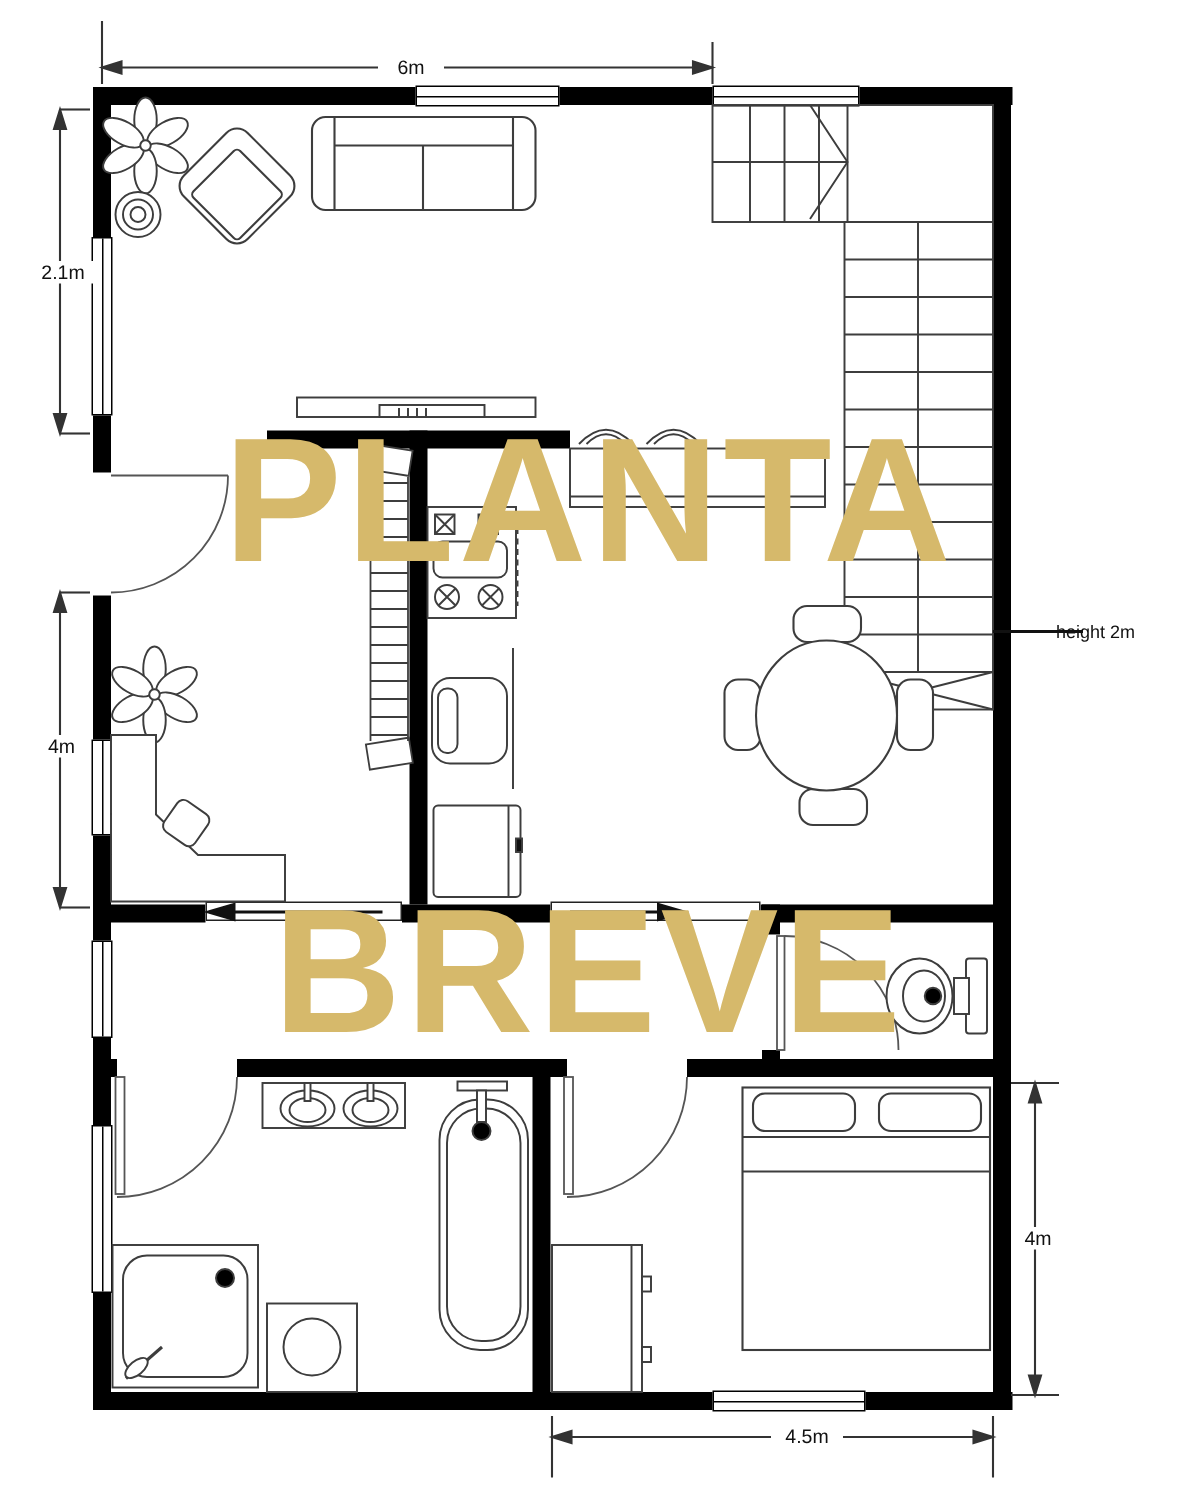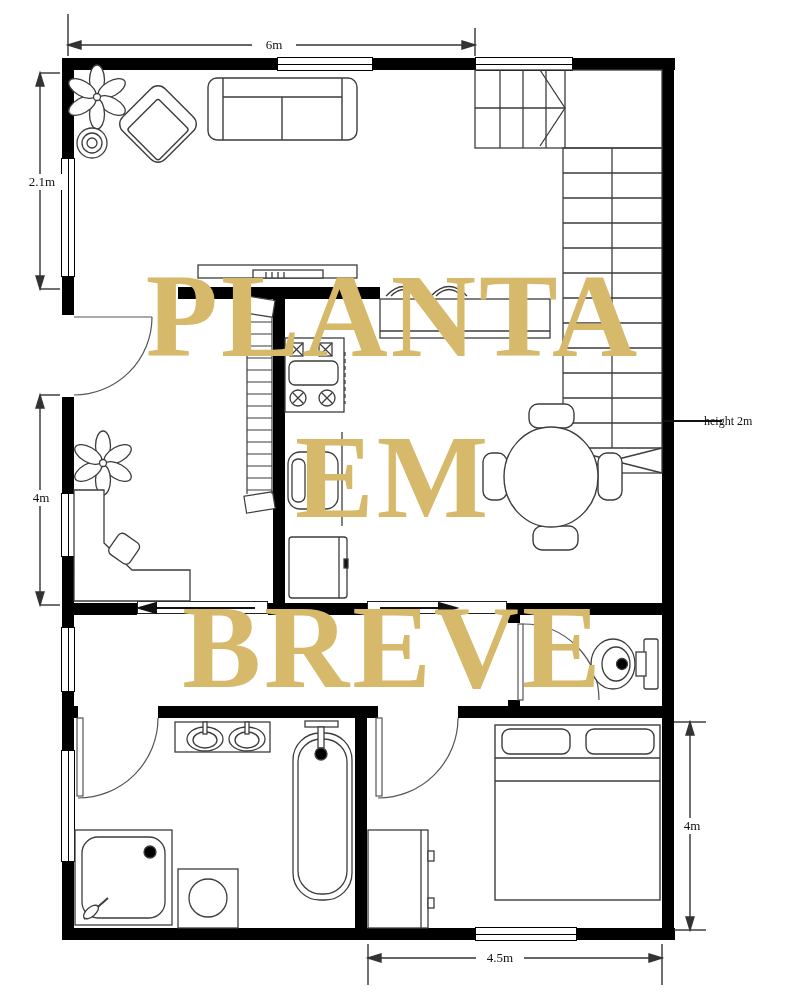"6m" #plan { font-family: Liberation Serif, serif -> Liberation Sans, sans-serif }
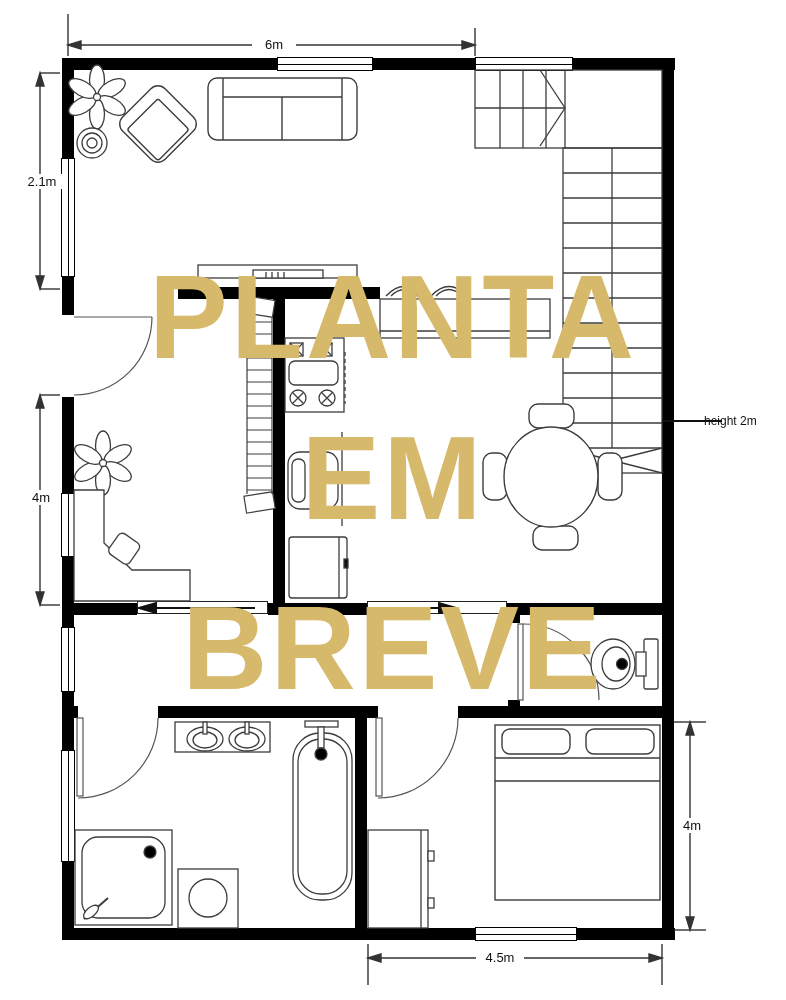"PLANTA" div.wm { top: 258px -> 275px }
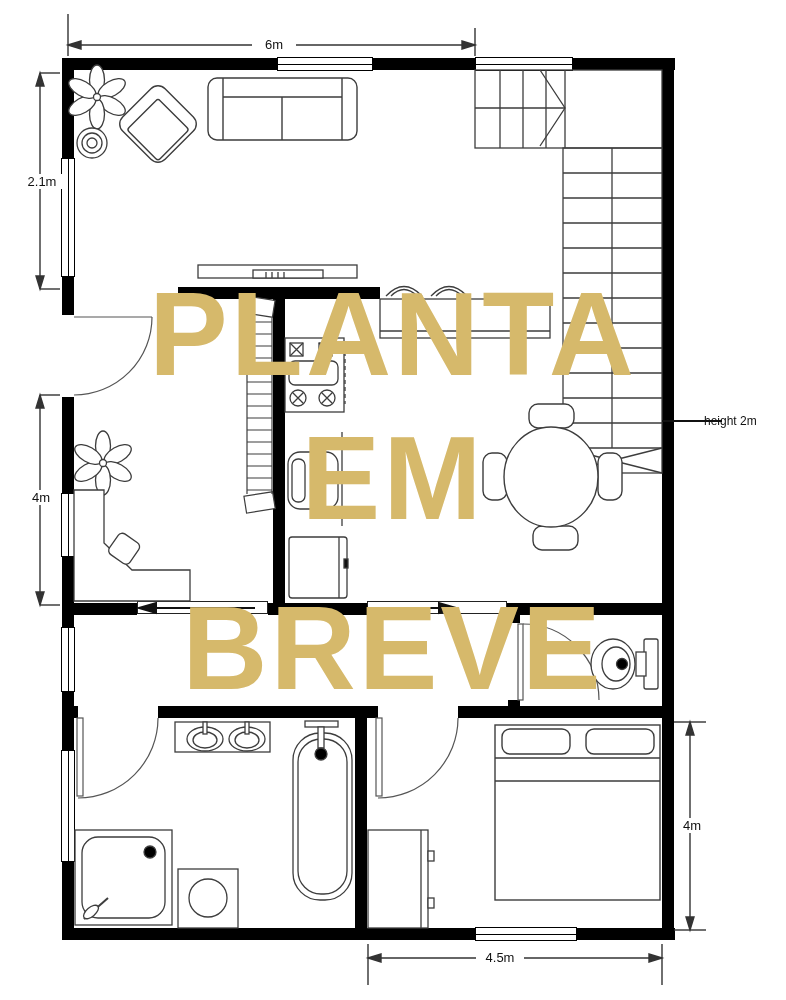"EM" div.wm { html: <div>EM</div> -> none }
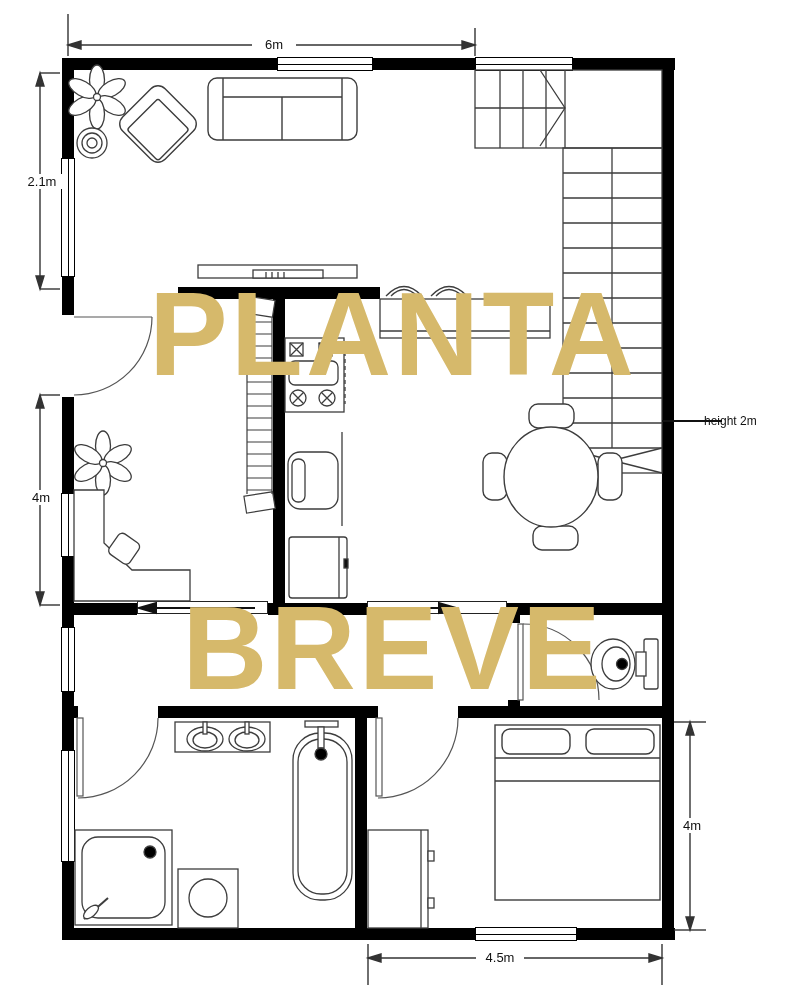"4.5m" div.dimlabel { left: 476px -> 514px }
